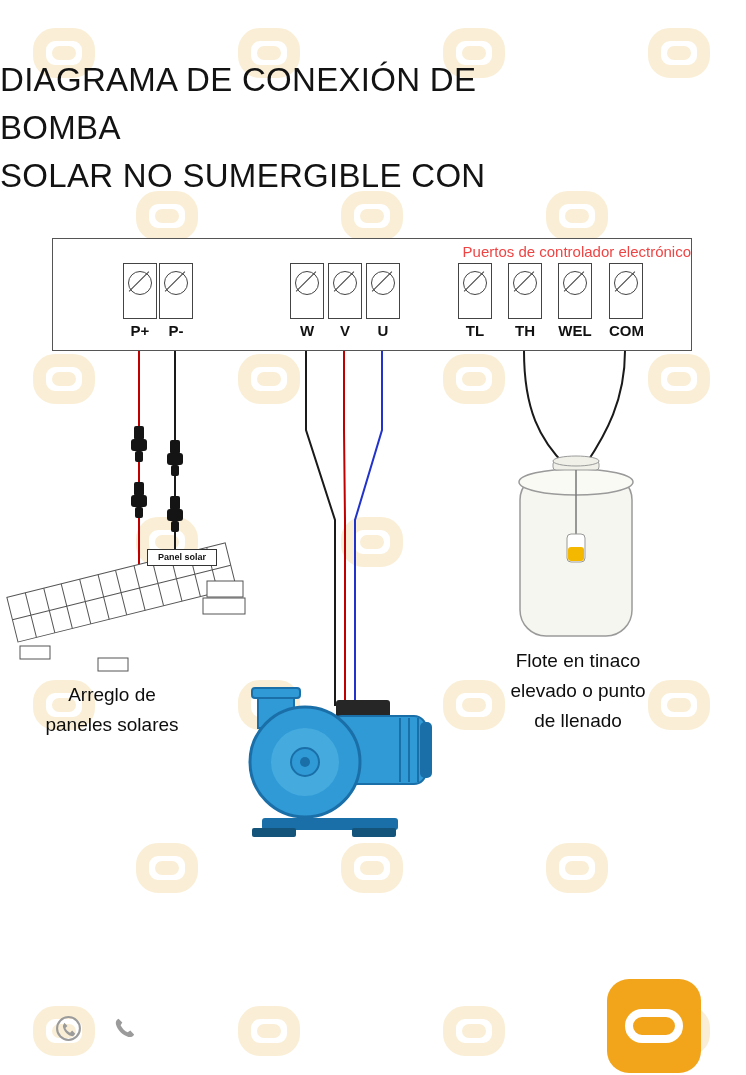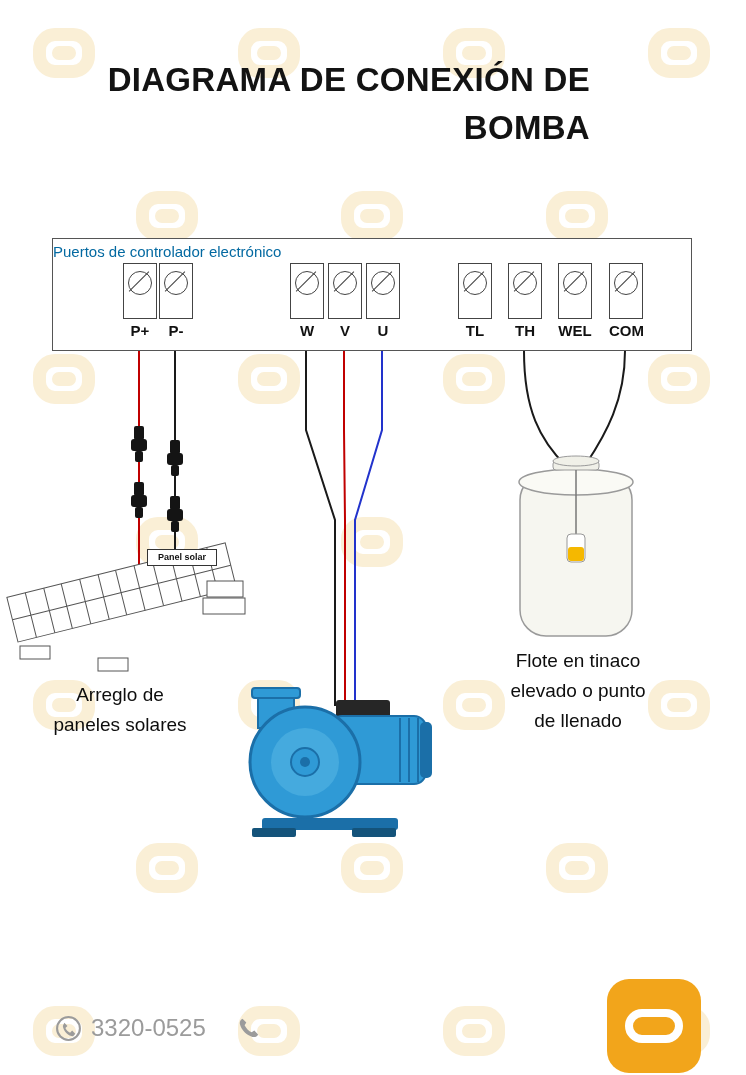"DIAGRAMA DE CONEXIÓN DE BOMBA" .title { font-weight: bold -> normal; text-align: right -> left }
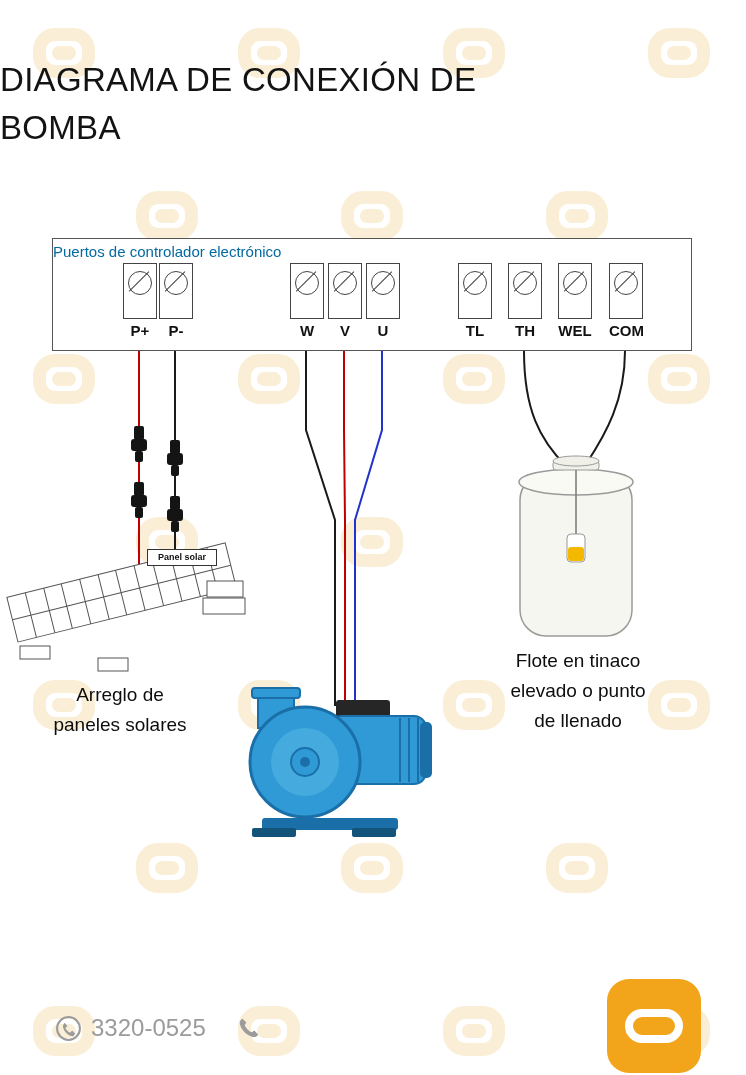"SOLAR NO SUMERGIBLE CON" div { html: none -> <div>SOLAR NO SUMERGIBLE CON</div> }
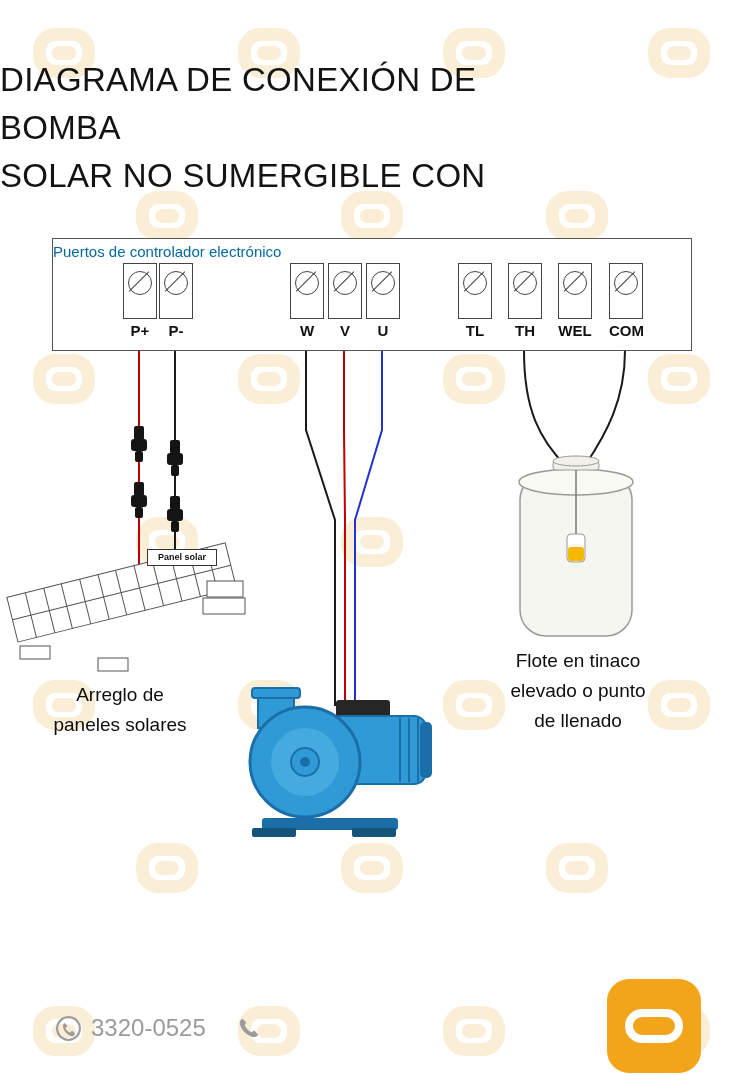"Puertos de controlador electrónico" .controller-title { color: #0369a1 -> #ef4444; text-align: left -> right }
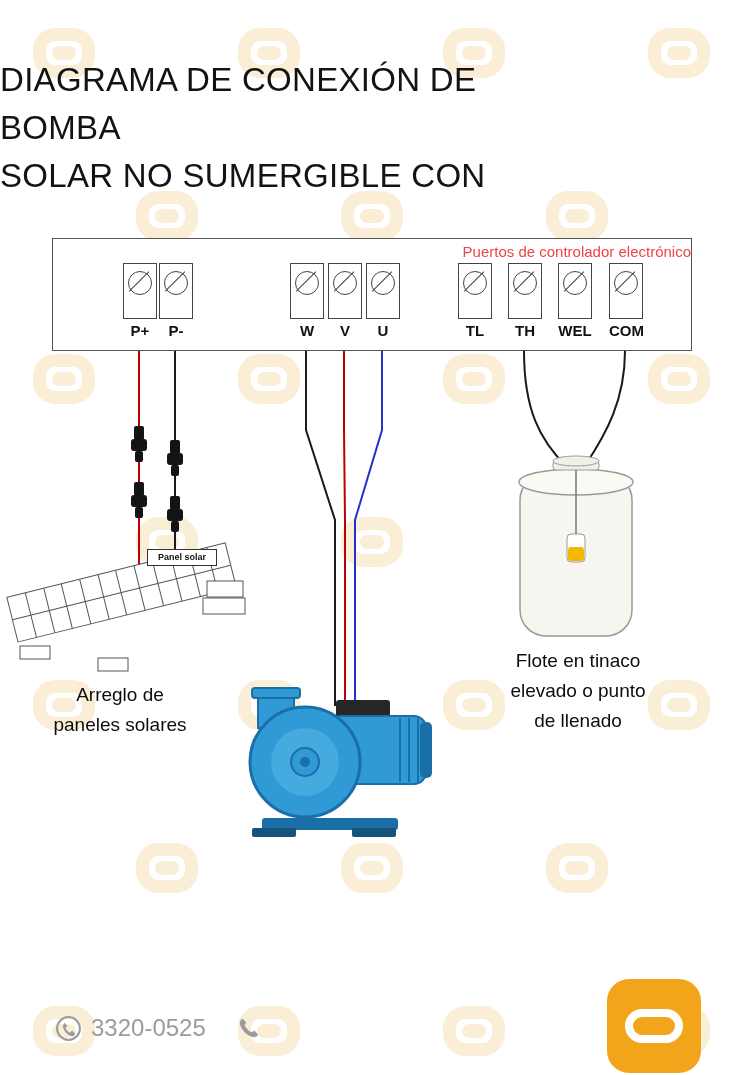"Arreglo de" .cap-solar { left: 16px -> 8px }
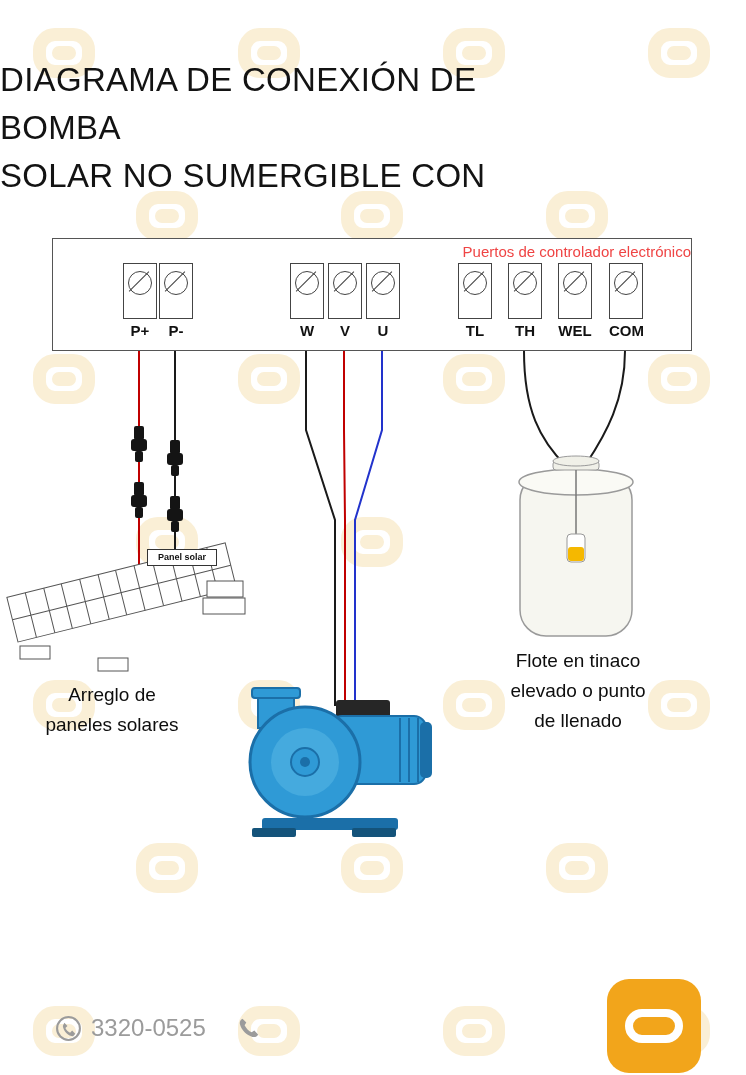"3320-0525" span { html: <span>3320-0525</span> -> none }
